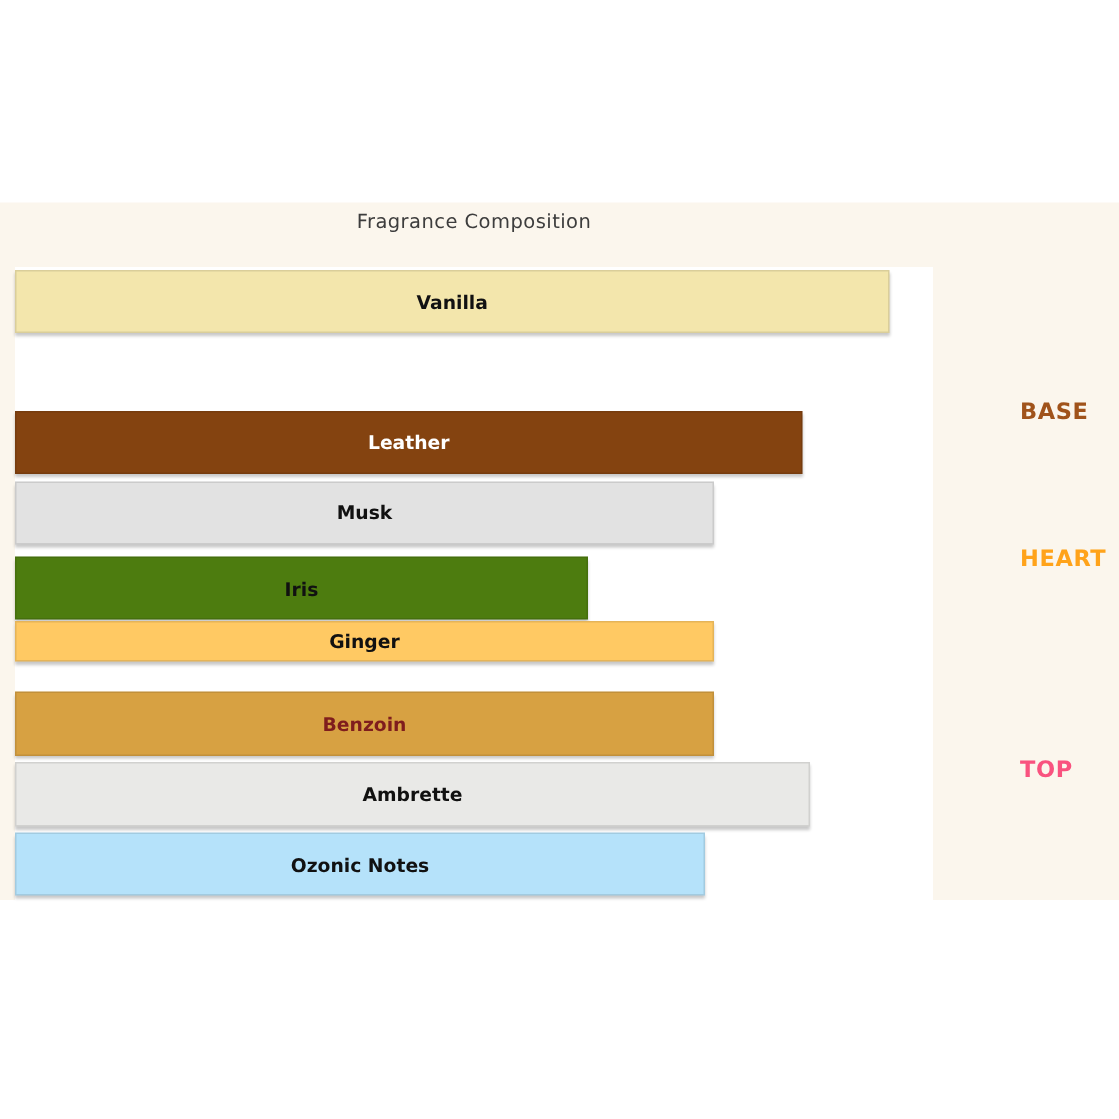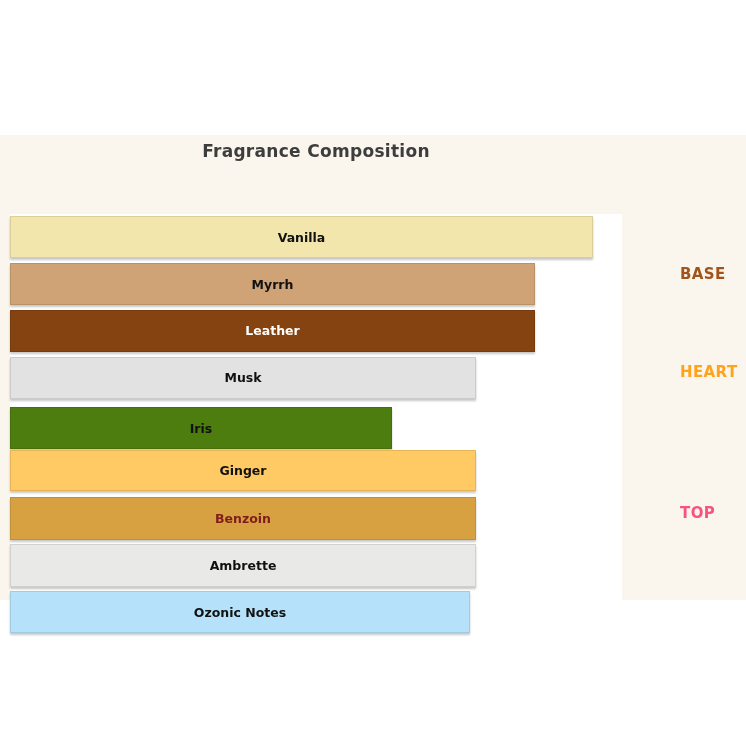"Fragrance Composition" .chart-title { font-size: 17px -> 13px; font-weight: bold -> normal }
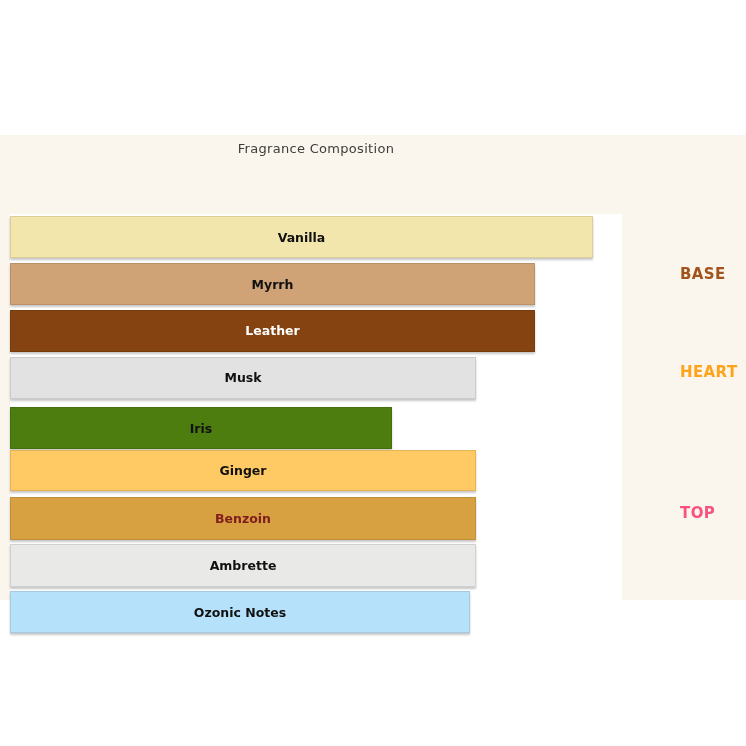"Vanilla" .plot { margin-top: 36px -> none }
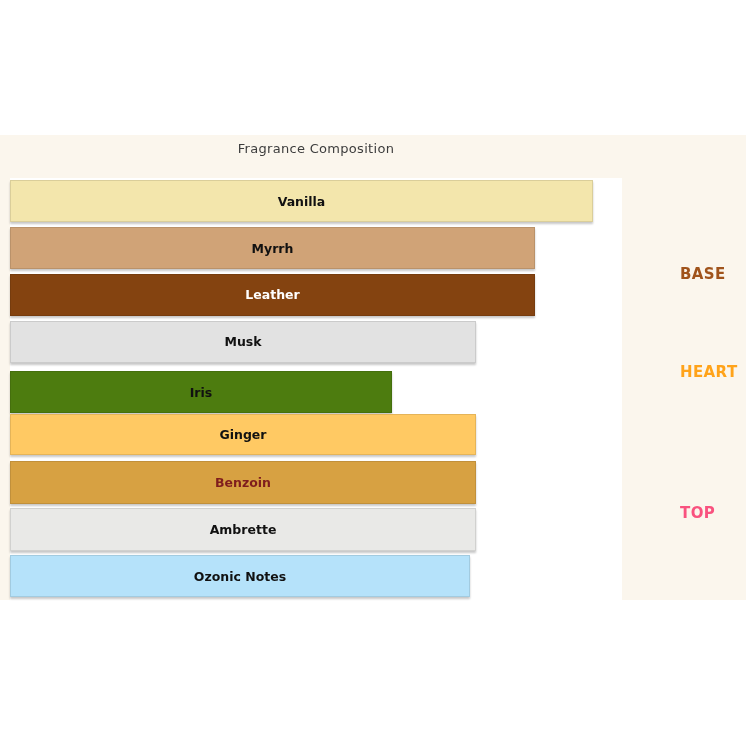"Myrrh" div.bar { html: <div> <span>Myrrh</span> </div> -> none }
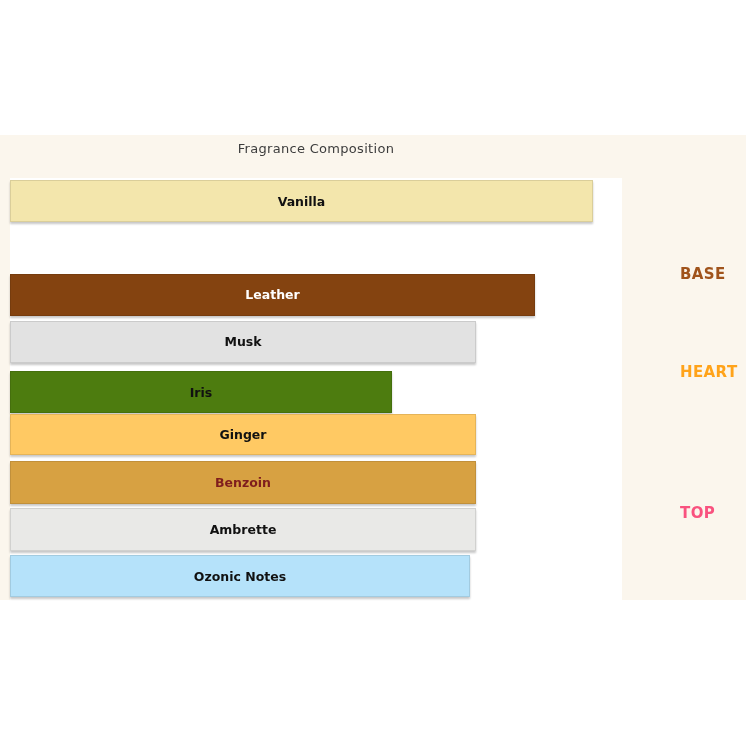"Ginger" div.bar { height: 41px -> 27px }
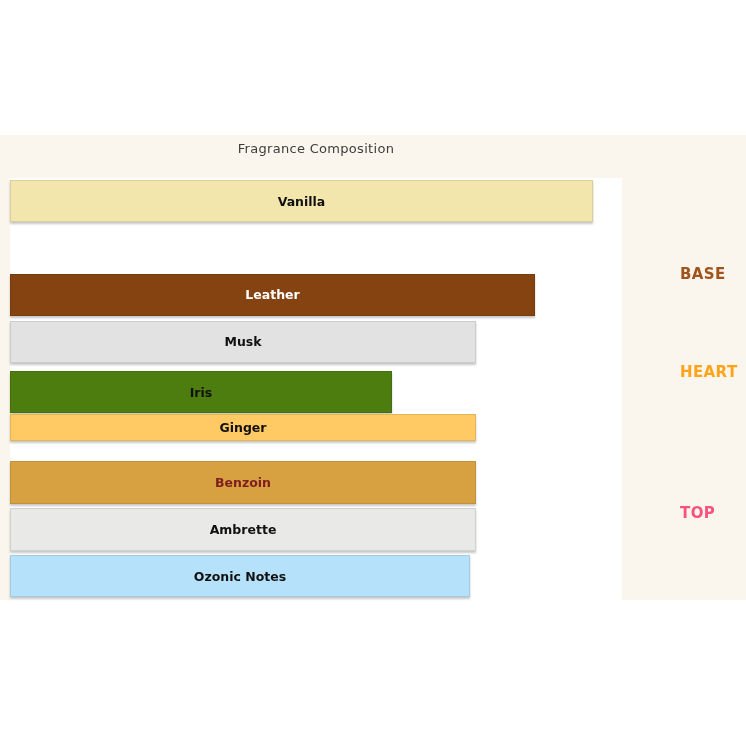"Ambrette" div.bar { width: 466px -> 530px }
